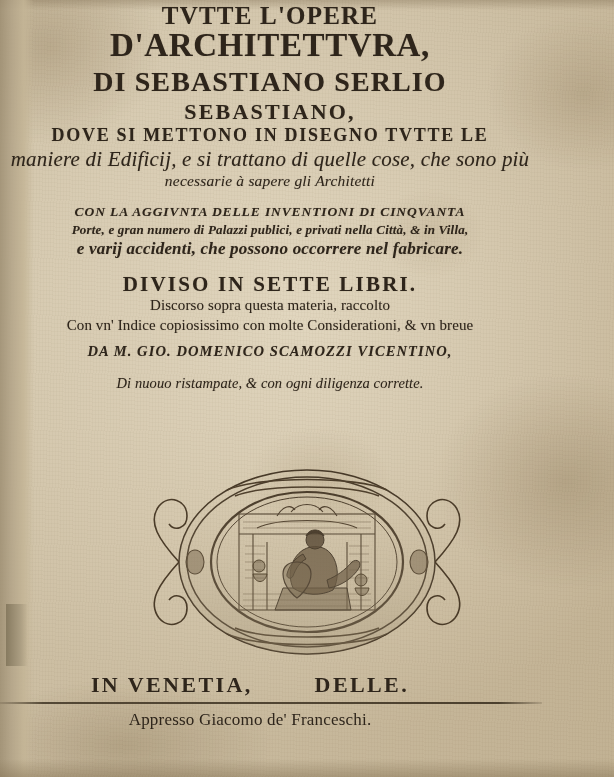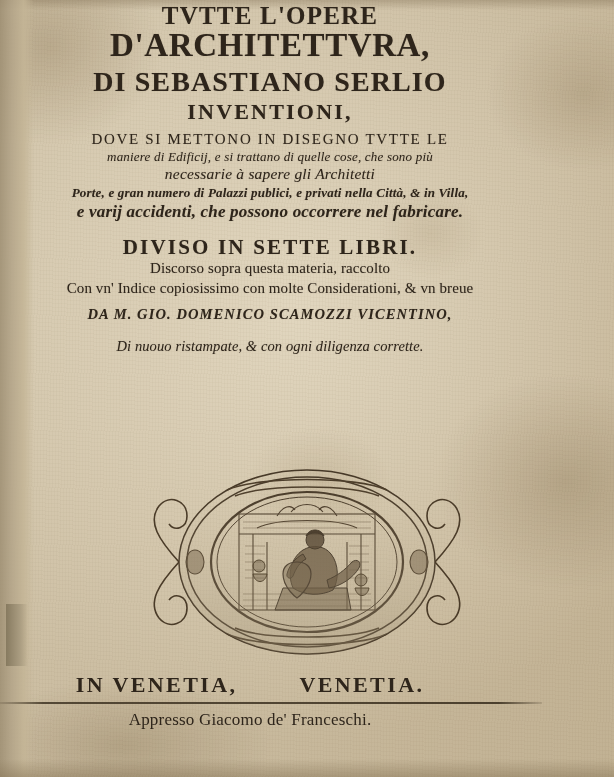"INVENTIONI," span.ln { text: INVENTIONI -> SEBASTIANO }
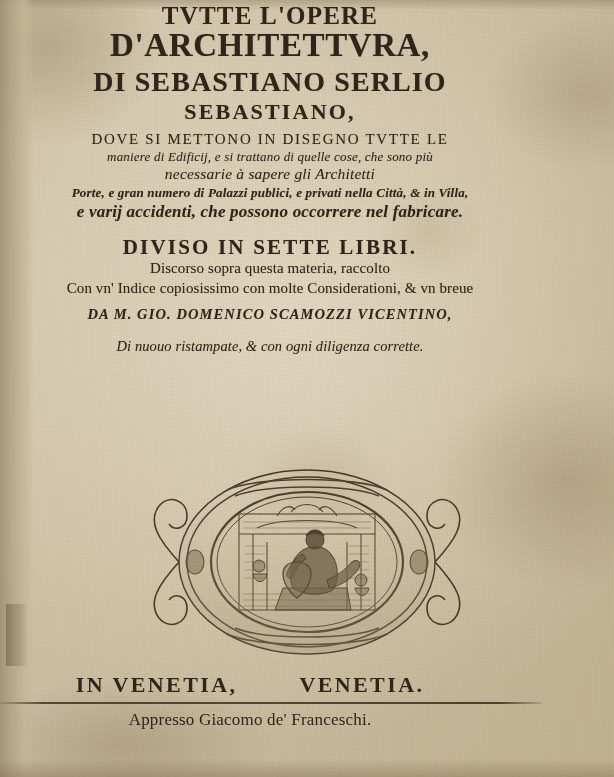"DOVE SI METTONO IN DISEGNO" .l6 { font-size: 15px -> 18px; font-weight: 400 -> 700; margin-top: 6px -> none }
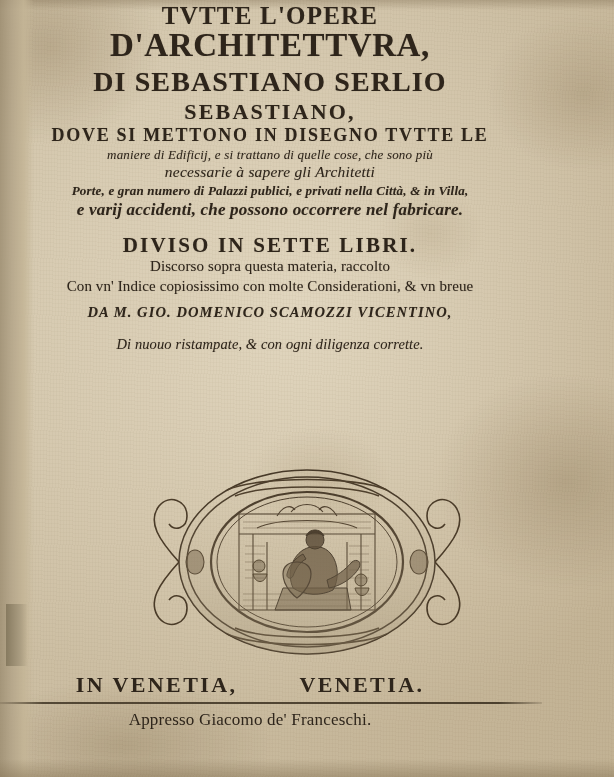"maniere di Edificij, e si" .l7 { font-size: 13px -> 21px }
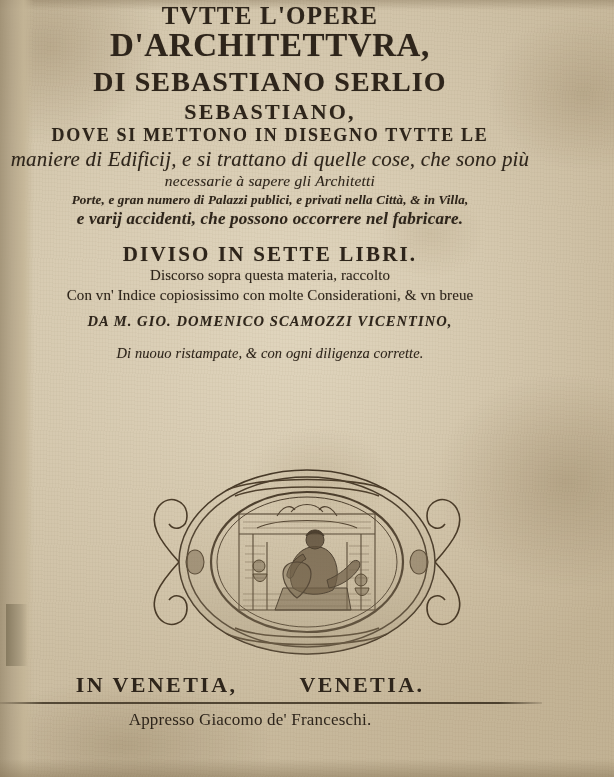"CON LA AGGIVNTA DELLE INVENTIONI" span.ln { html: none -> <span>CON LA AGGIVNTA DELLE INVENTIONI DI CINQVANTA</span> }
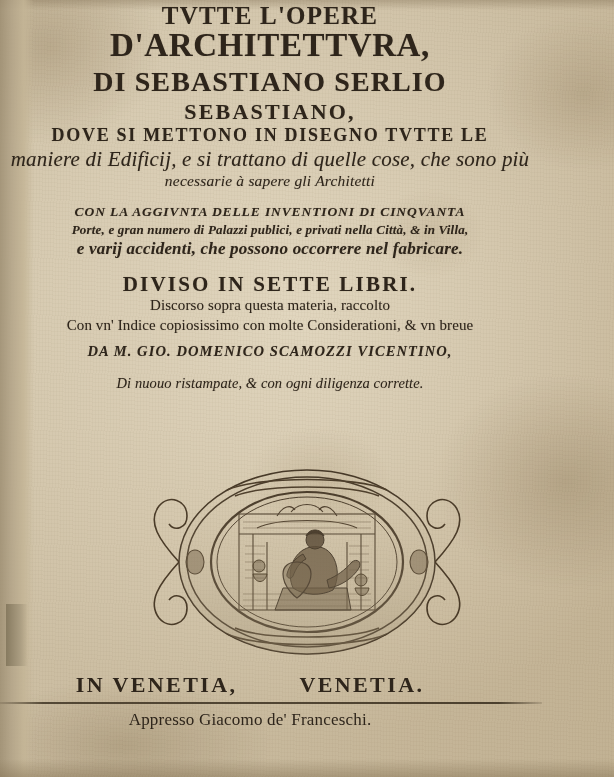"VENETIA." span.year { text: VENETIA -> DELLE }
